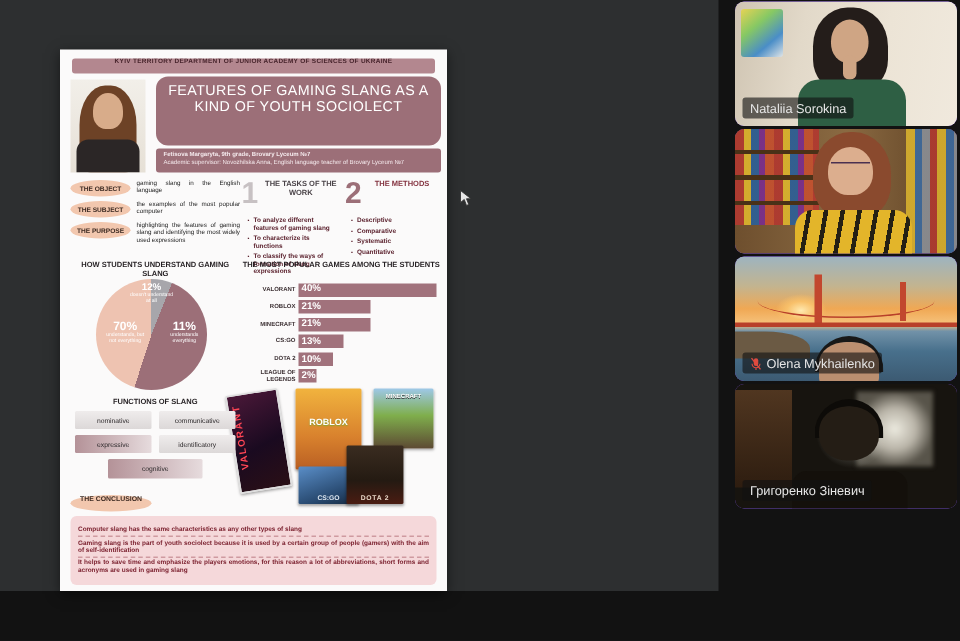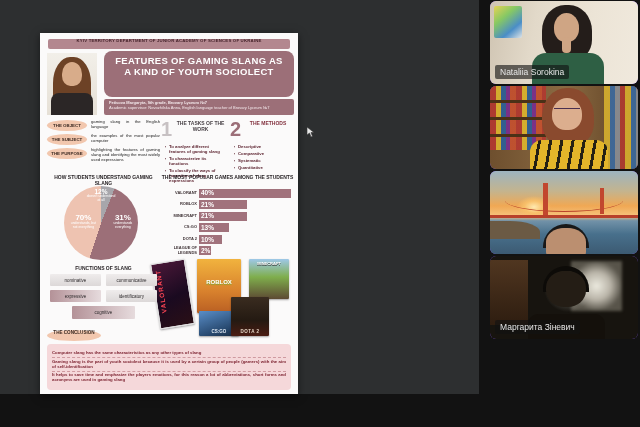"FEATURES OF GAMING SLANG AS" #title-block { font-weight: 700 -> 400 }
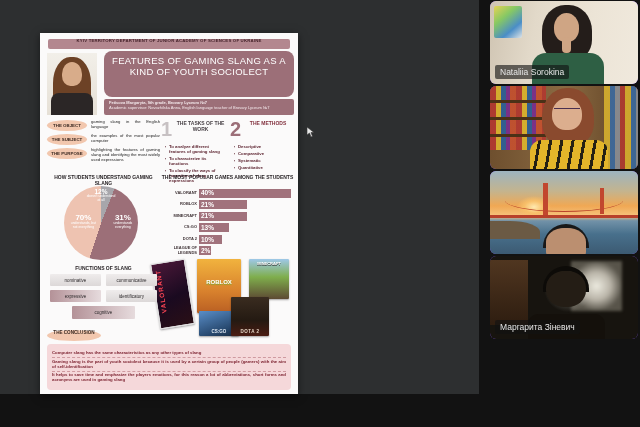"31%" span.pct { text: 31% -> 11% }
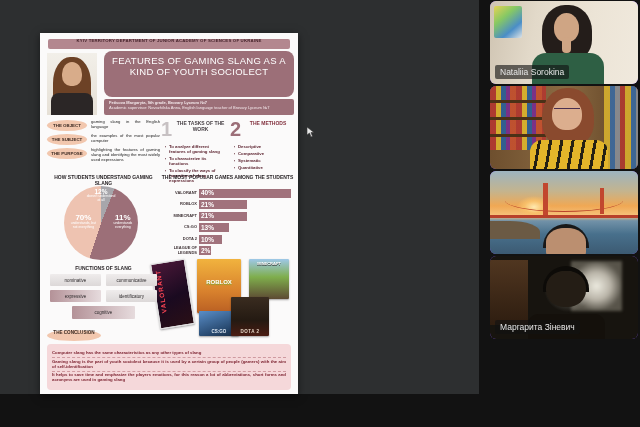"Olena Mykhailenko" div.nametag { html: none -> <div> <svg> <path></path> <path></path> <line></line> </svg> <span>Olena Mykhailenko</span> </div> }
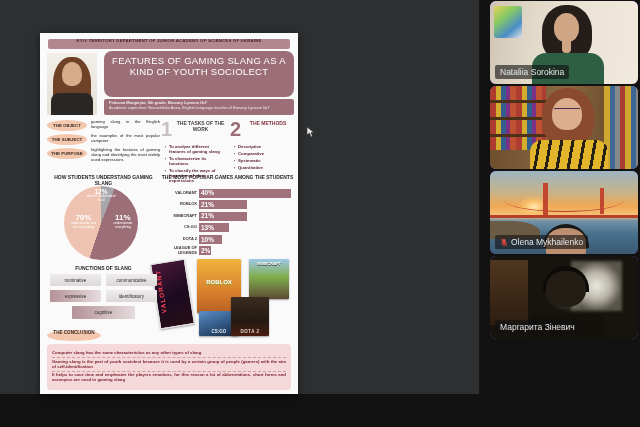"Маргарита Зіневич" span.nametag-text { text: Маргарита -> Григоренко }
